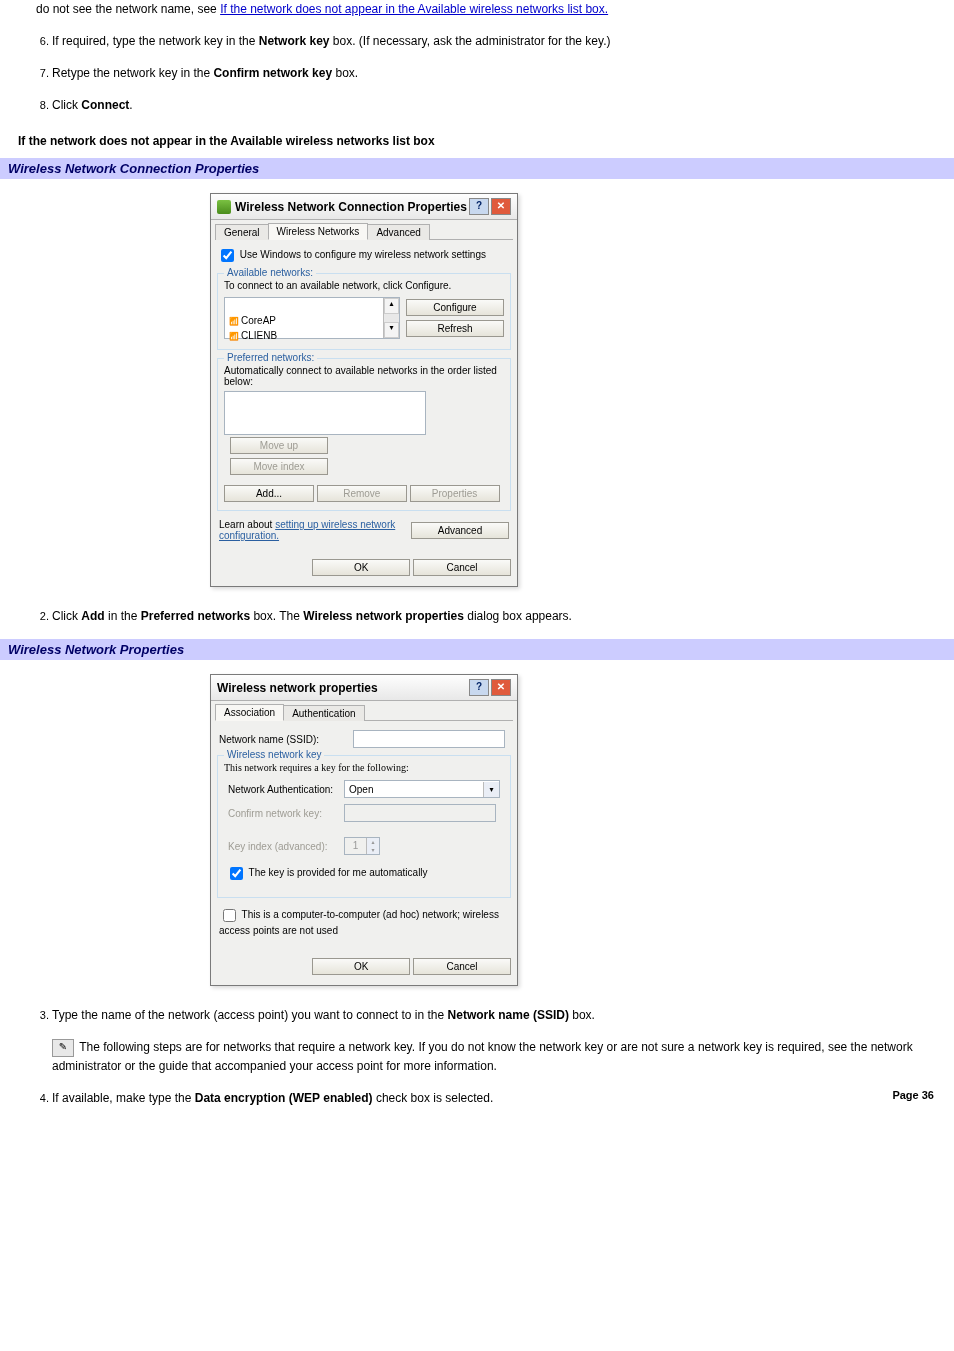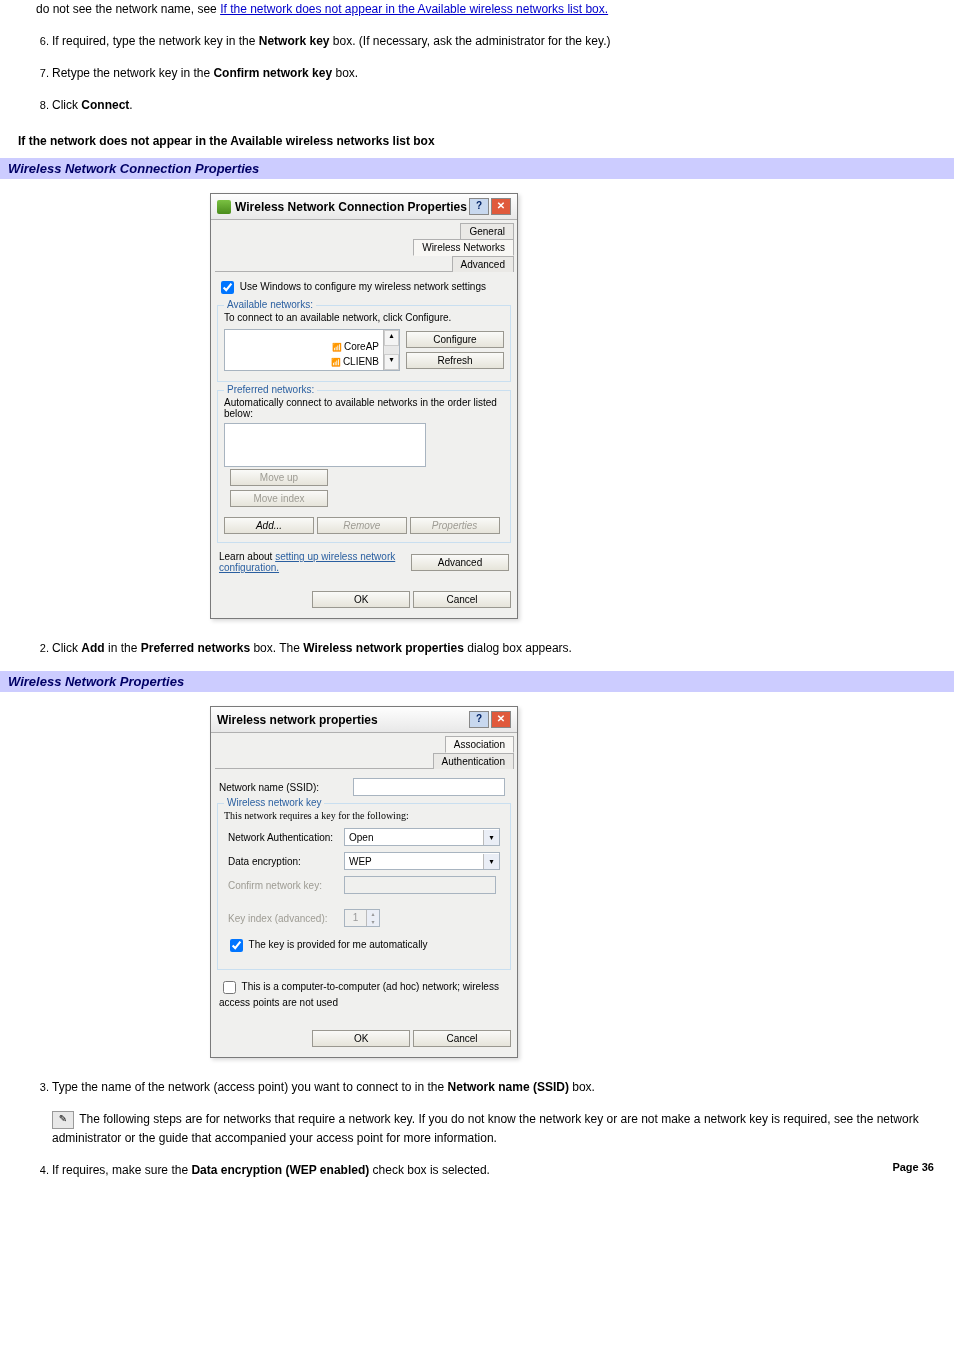"General" .tabstrip { flex-direction: column -> none }
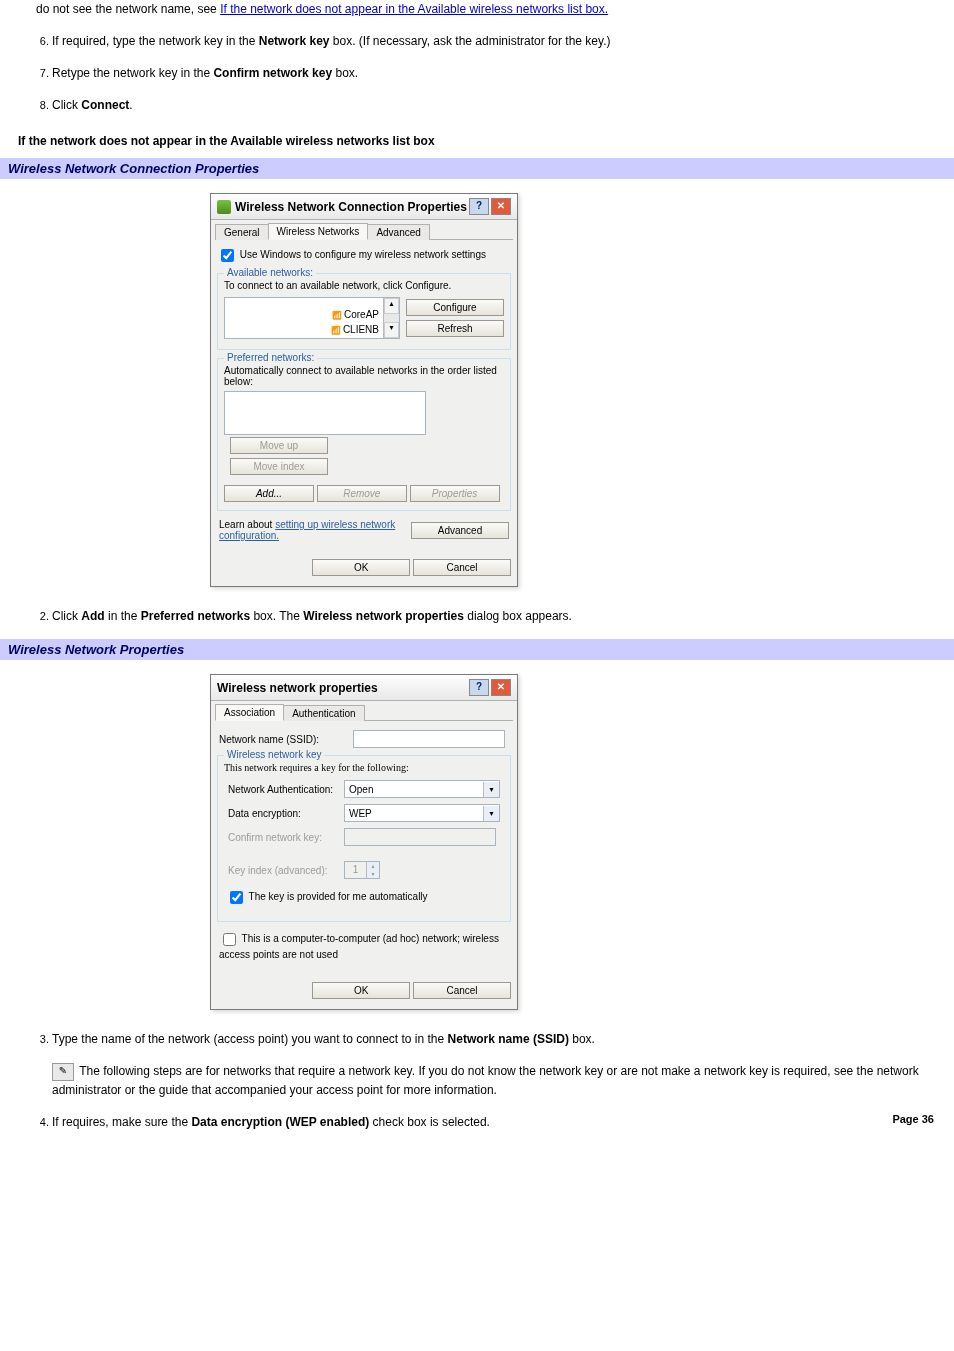"CoreAP" .listbox-inner { padding: 10px 4px -> 16px 4px; text-align: right -> none }
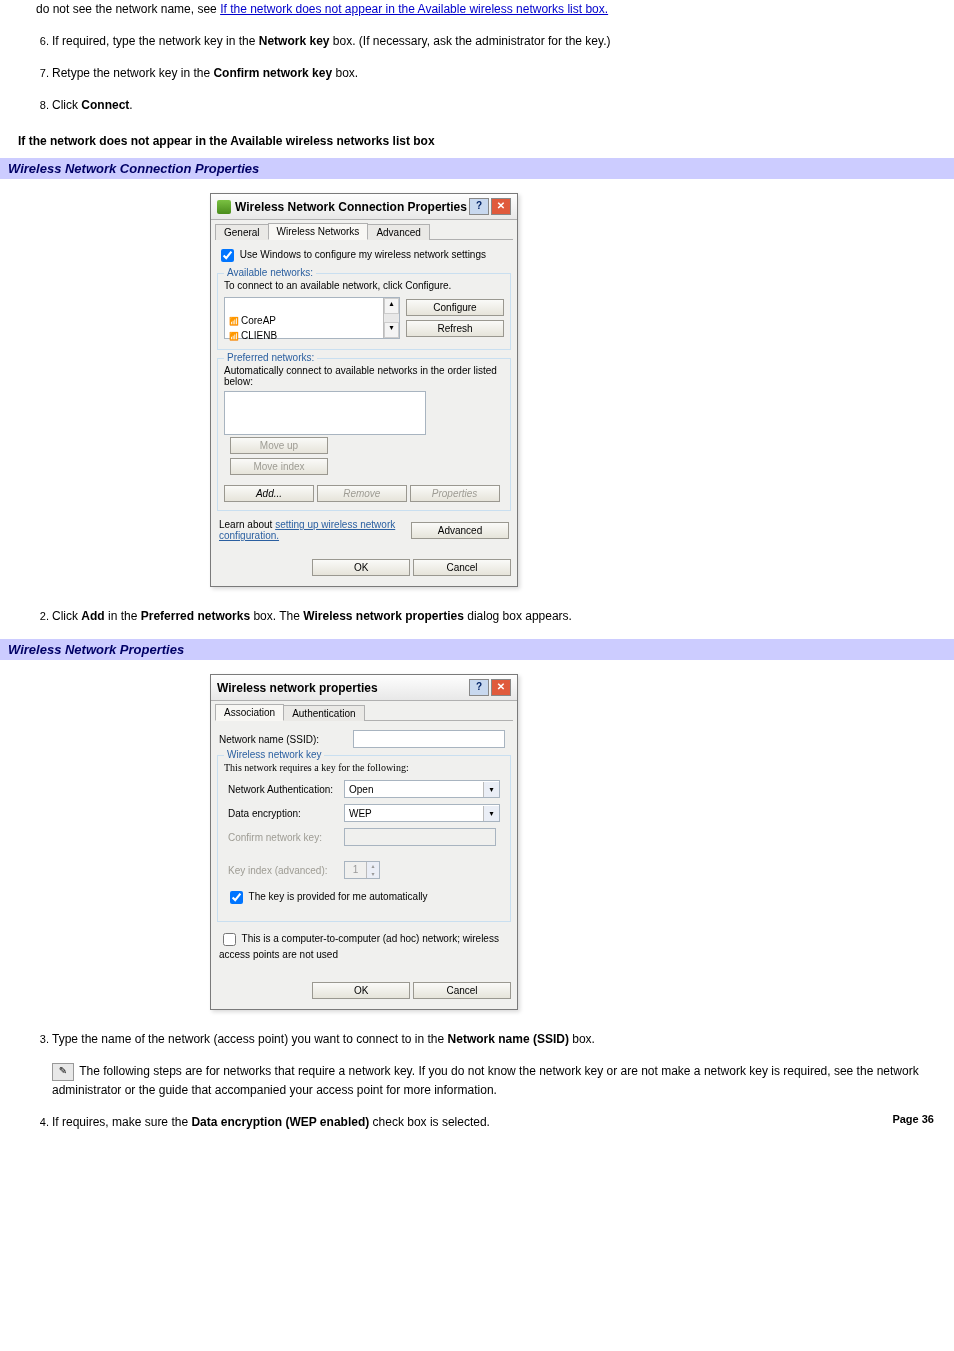"Add... Remove Properties" div { font-style: italic -> none }
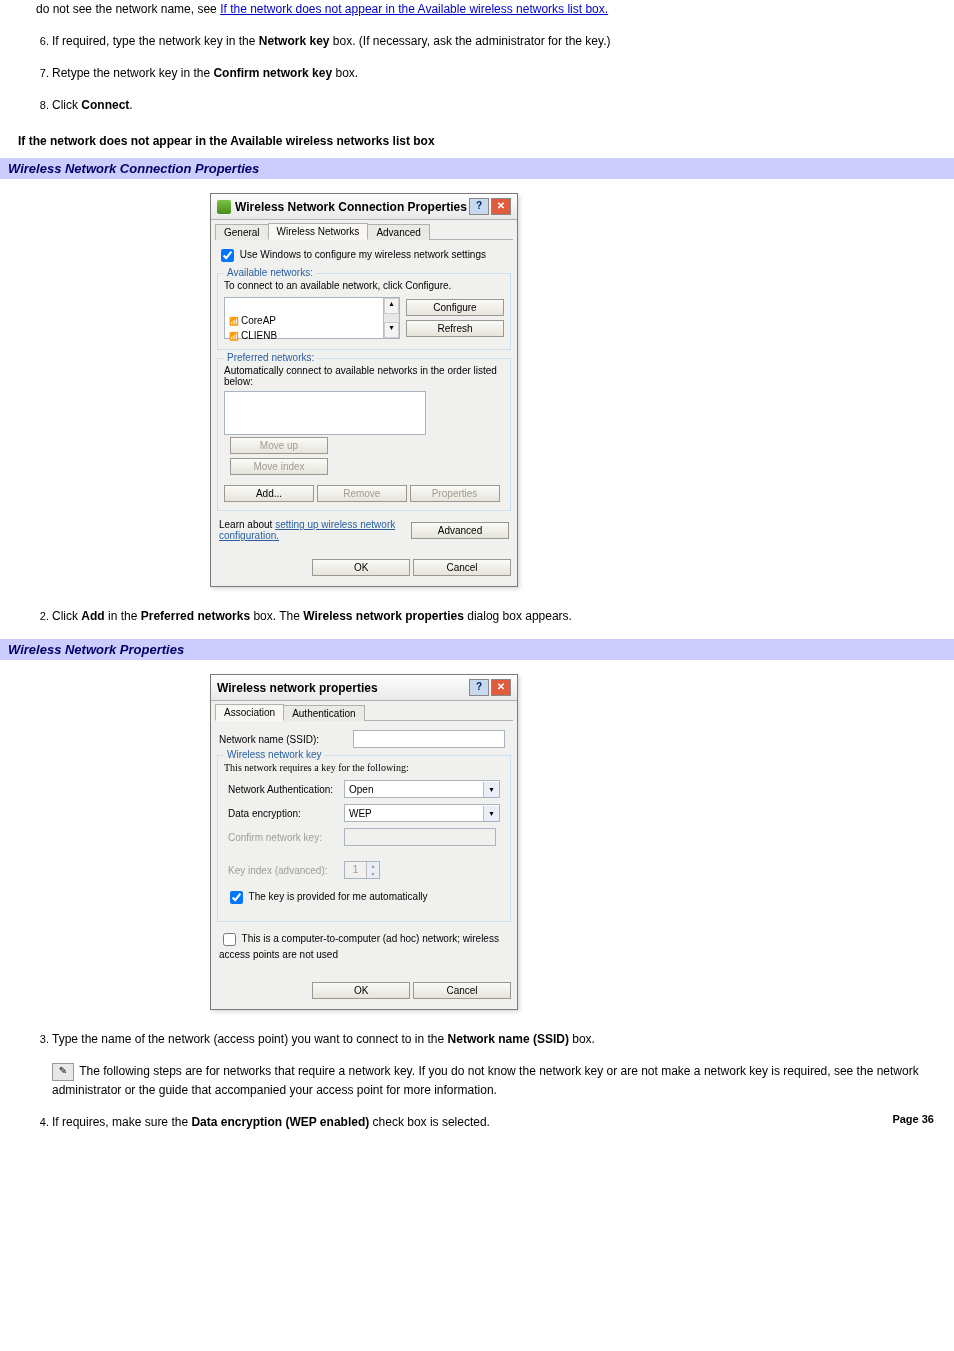"Data encryption:" tr { html: <tr> <td>Data encryption:</td> <td> <div> <span>WEP</span> <span>▾</span> </div> </td> </tr> -> none }
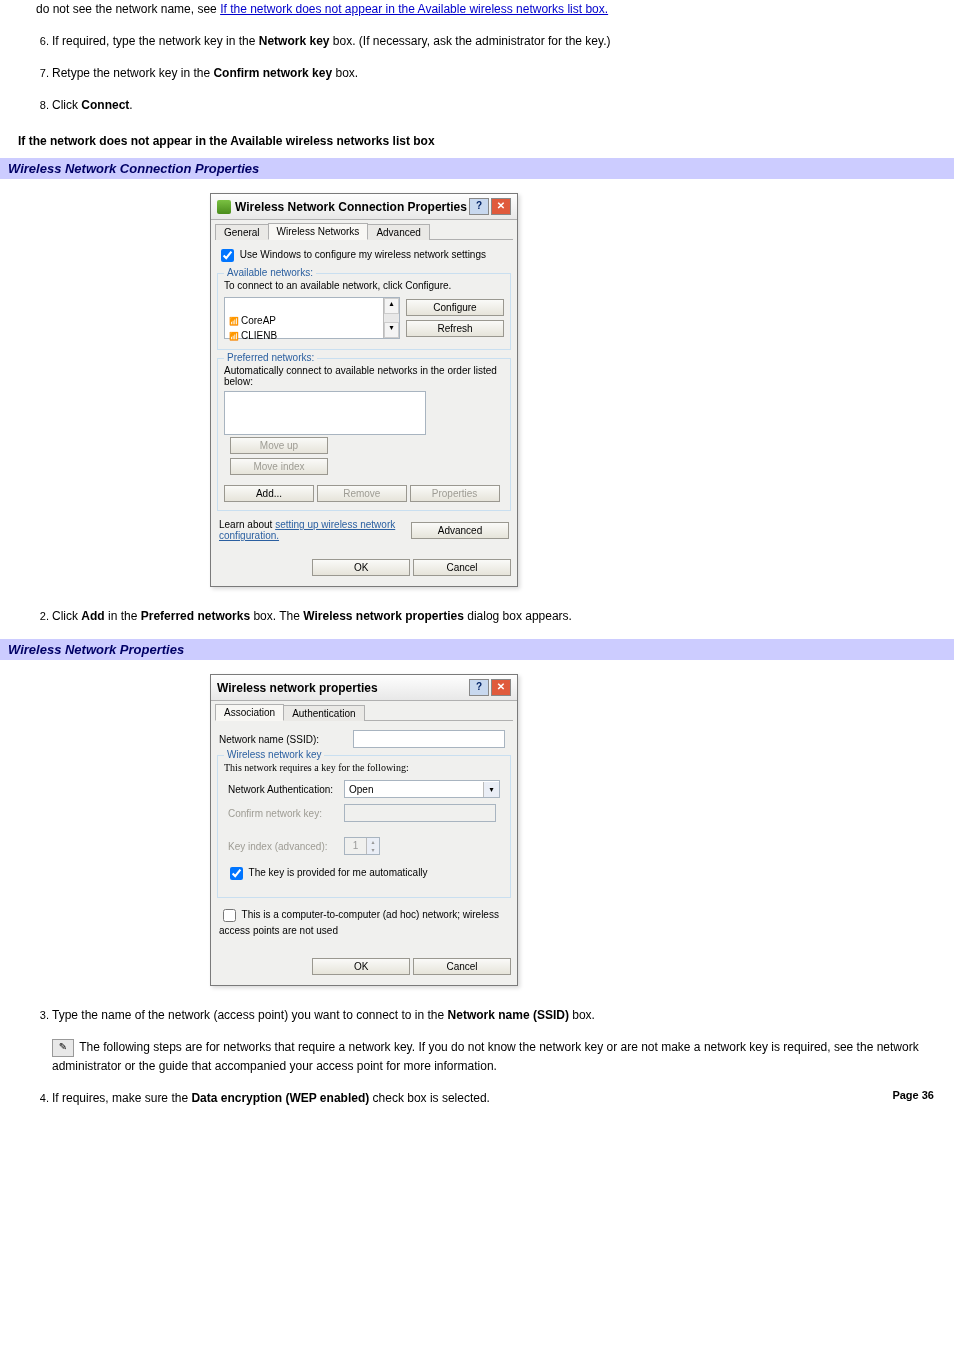"The following steps are for" span { text: make -> sure }
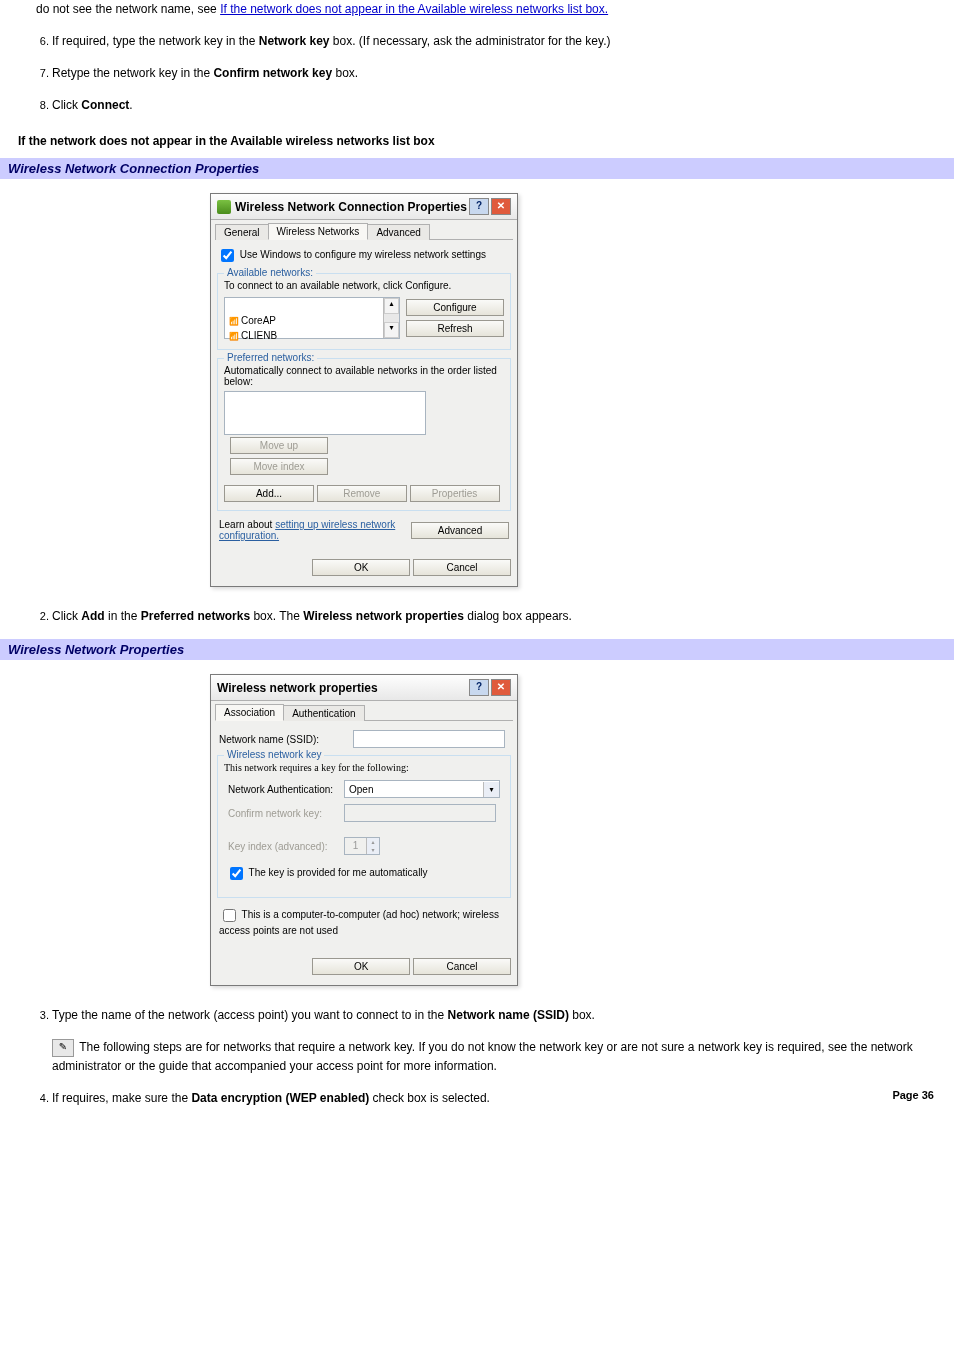"If requires, make sure the" span { text: requires, make sure -> available, make type }
